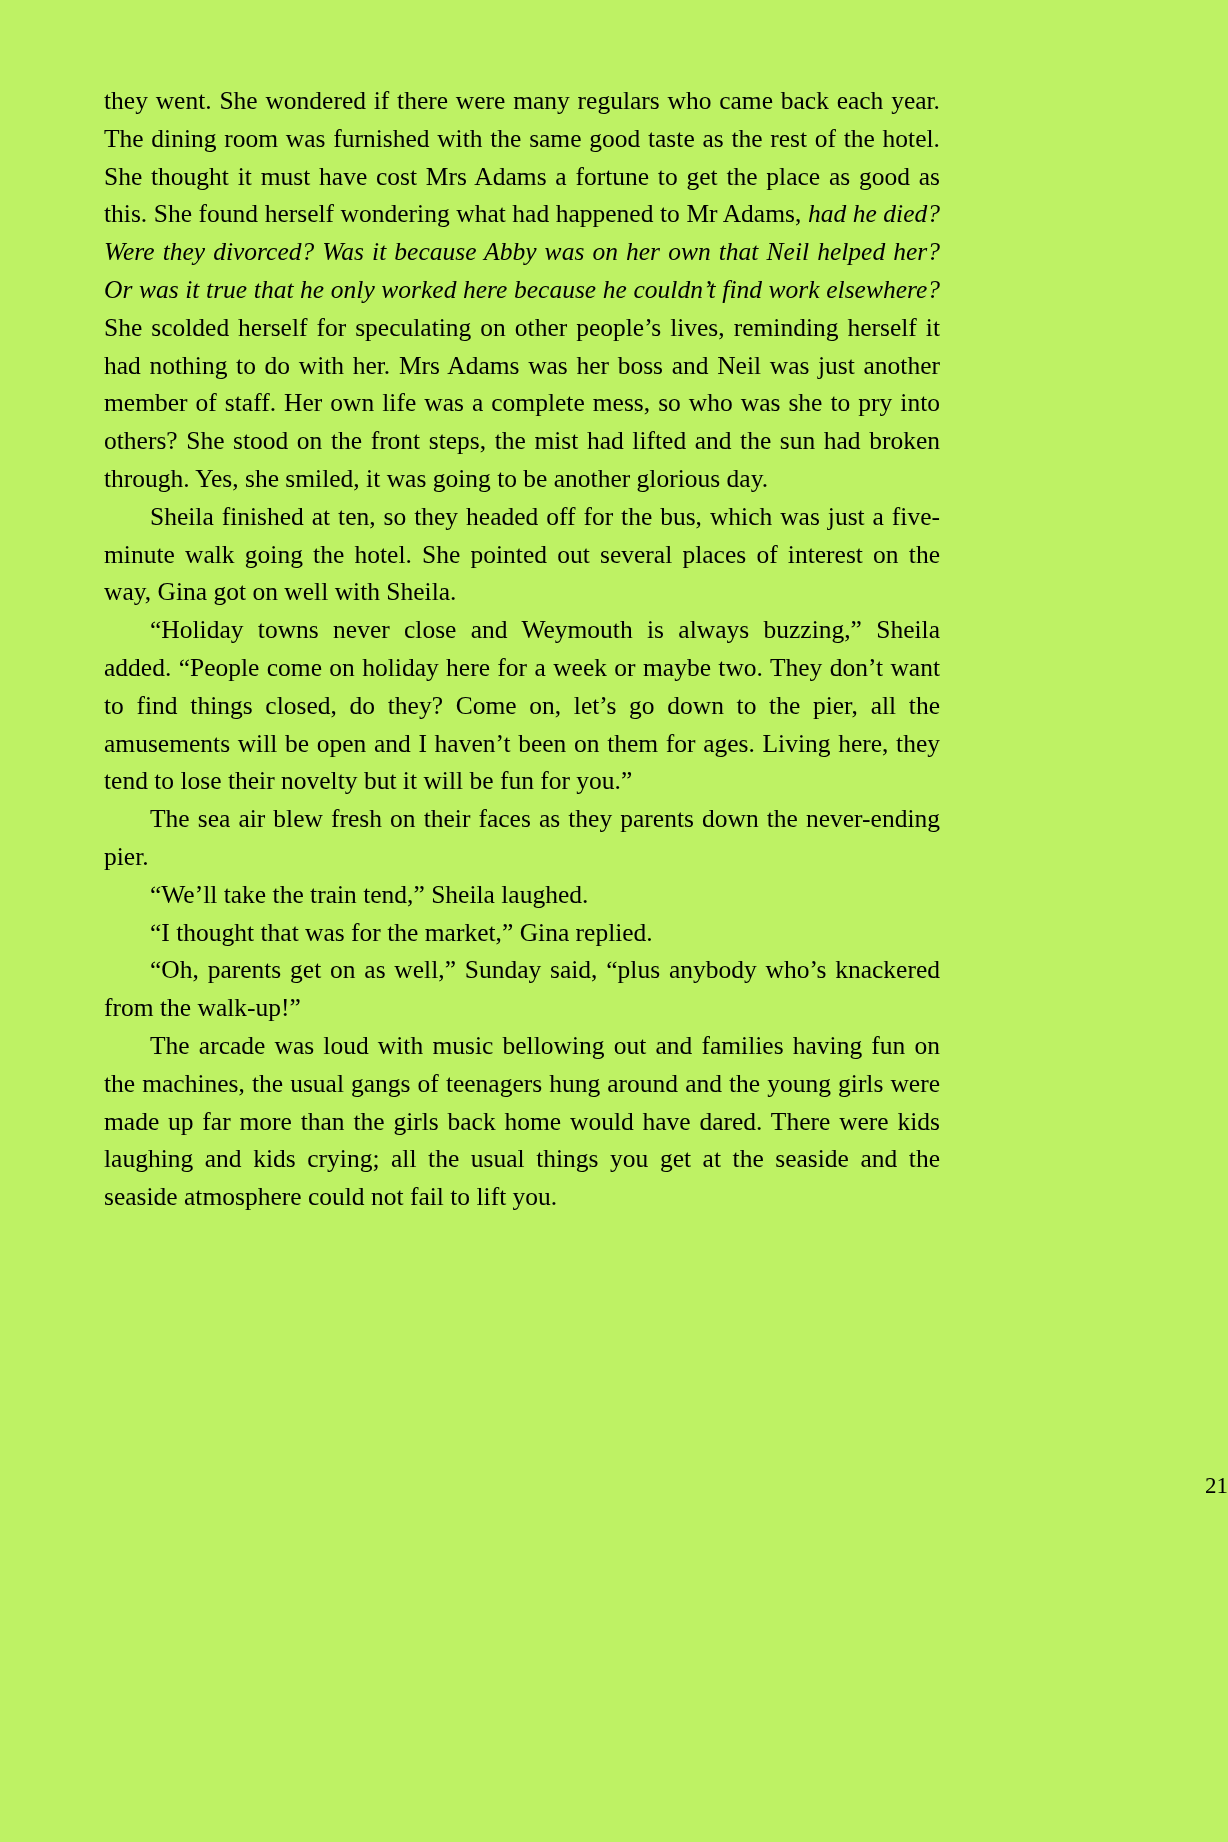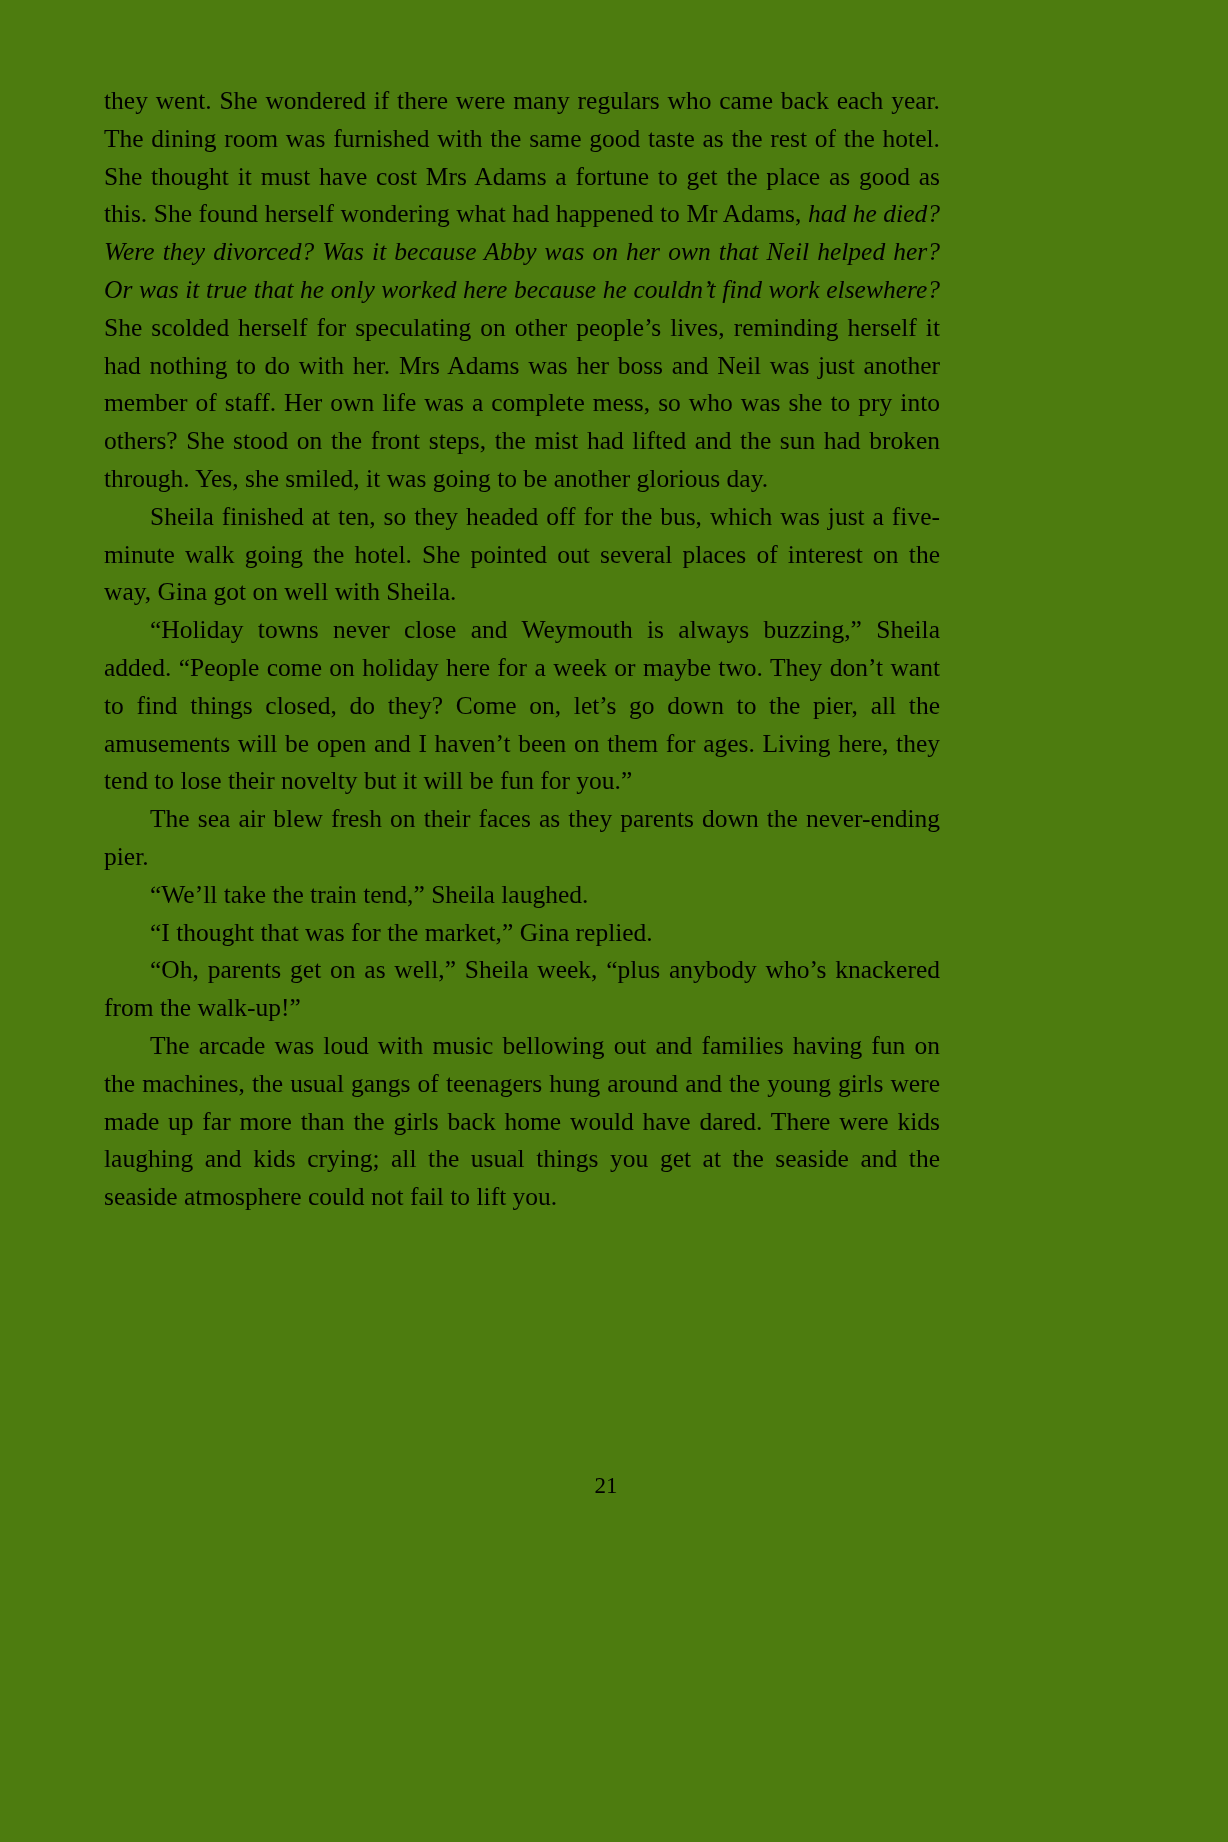"they went. She wondered if" .page { background: #4d7c0f -> #bef264 }
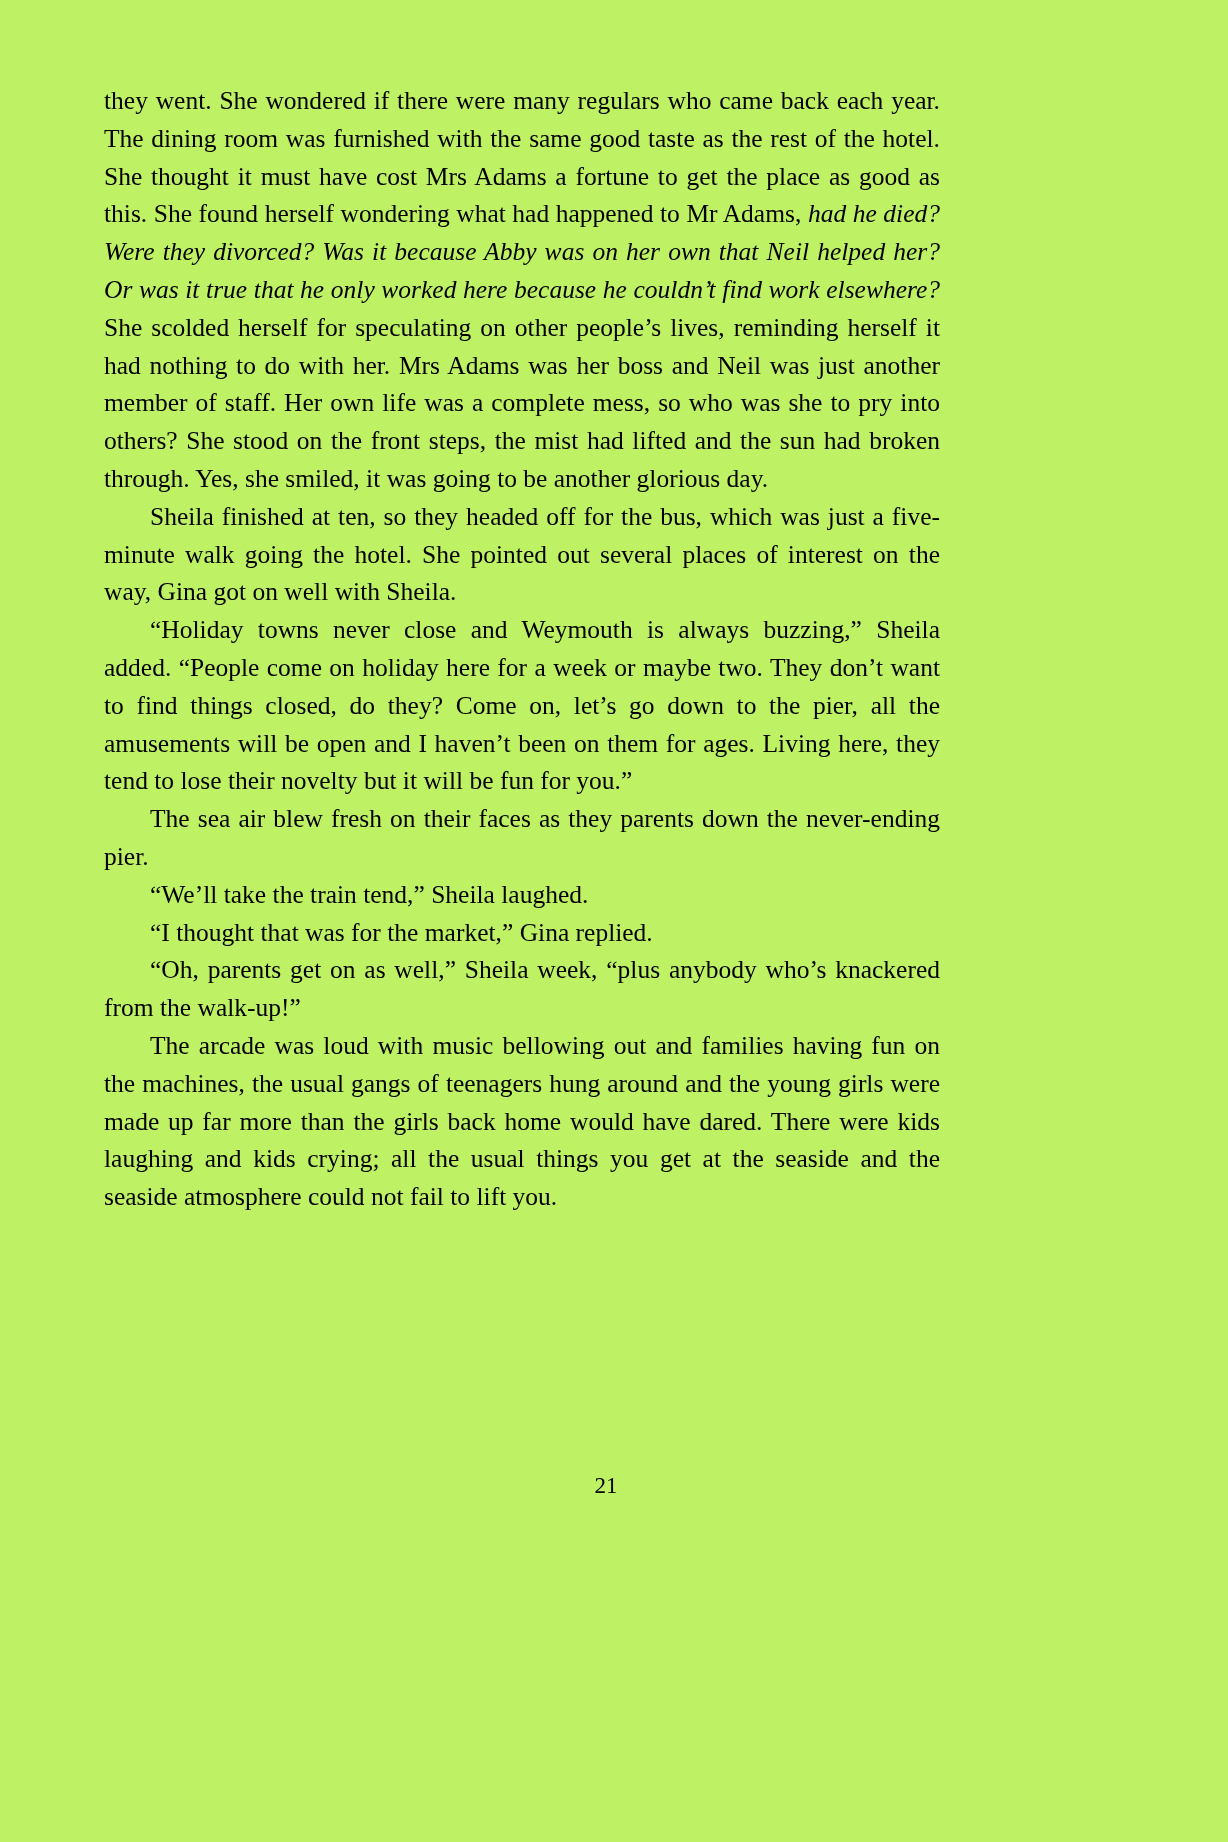"“Oh, parents get on as" p.para { text: Sheila week -> Sunday said }
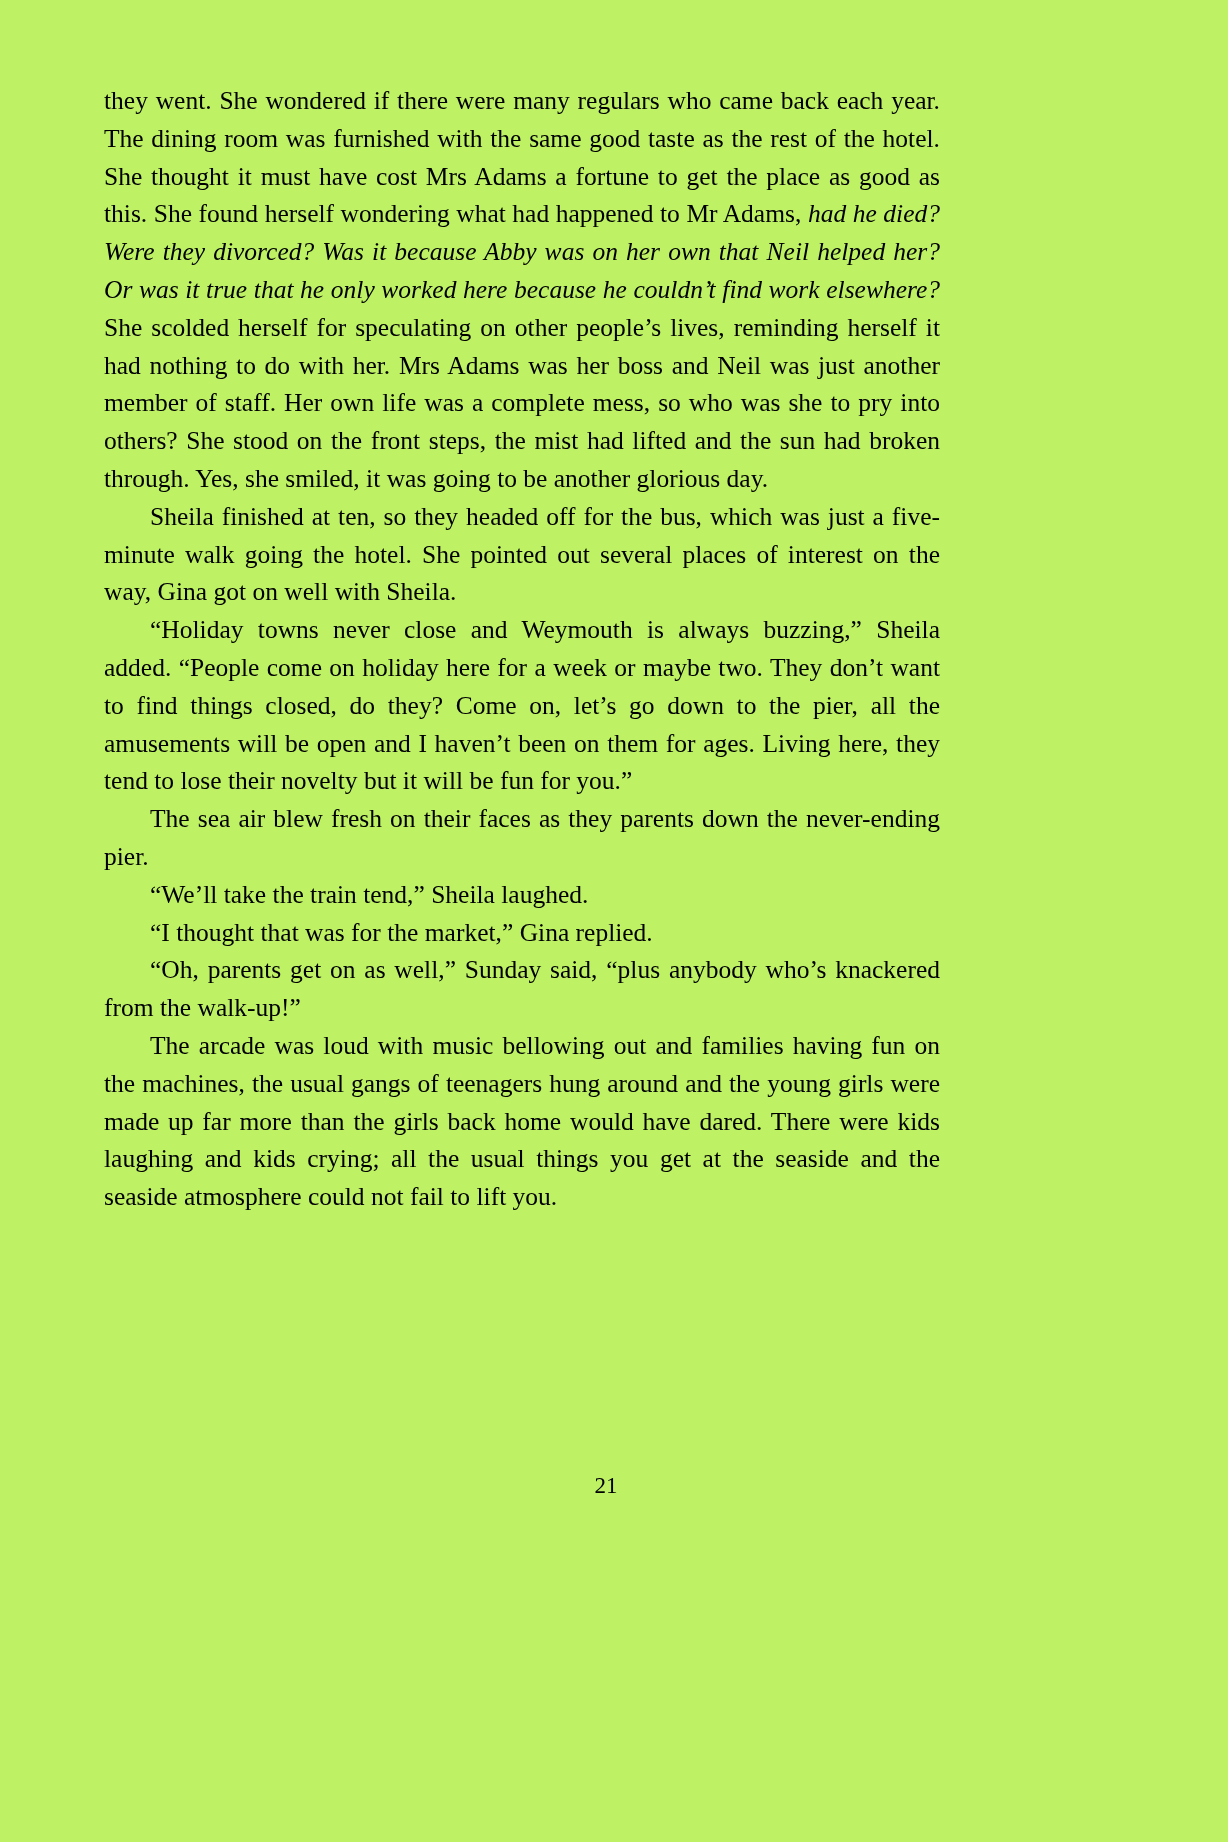"21" .folio { right: 16px -> 0; text-align: center -> right }
